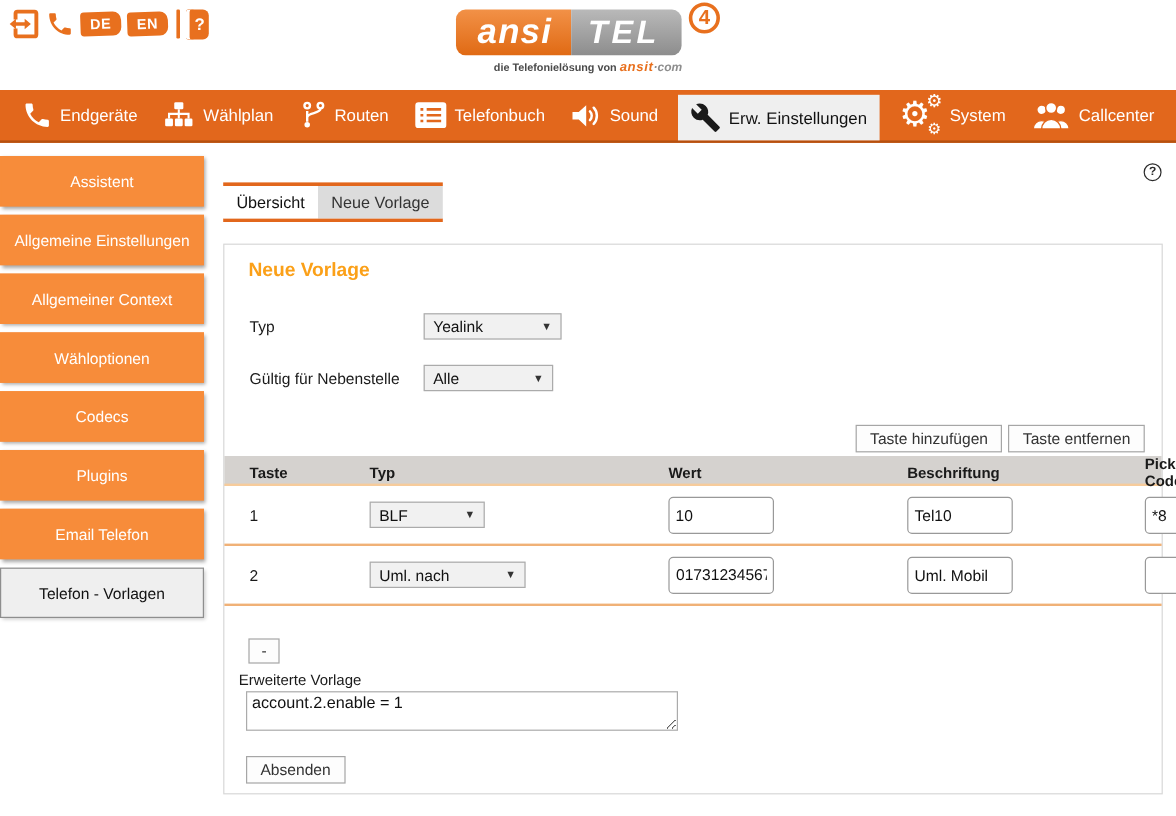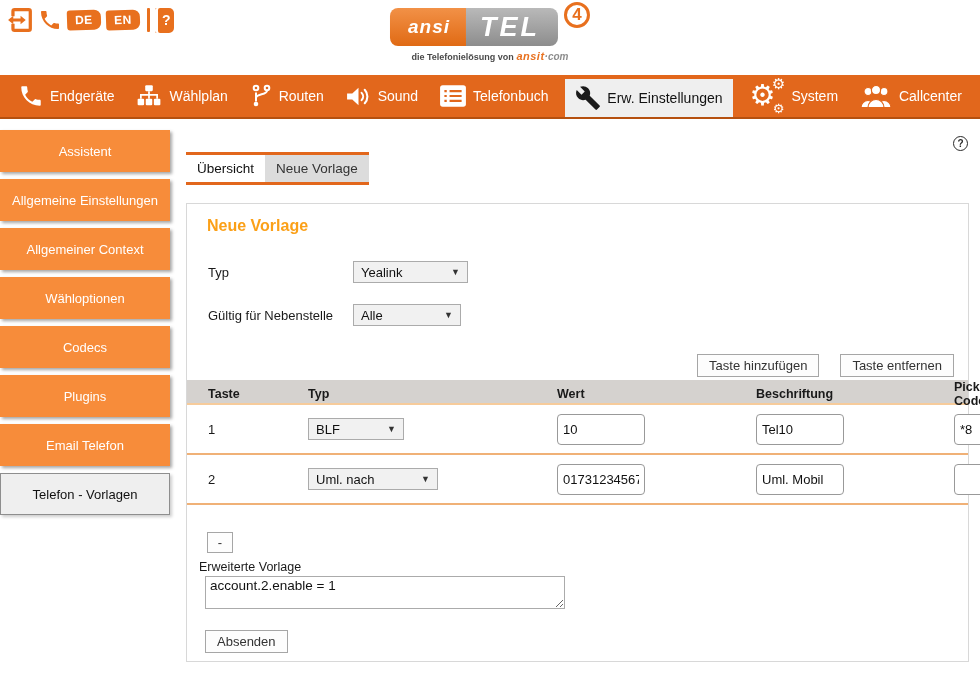"ansi" .logo-ansi { font-size: 19px -> 29px }
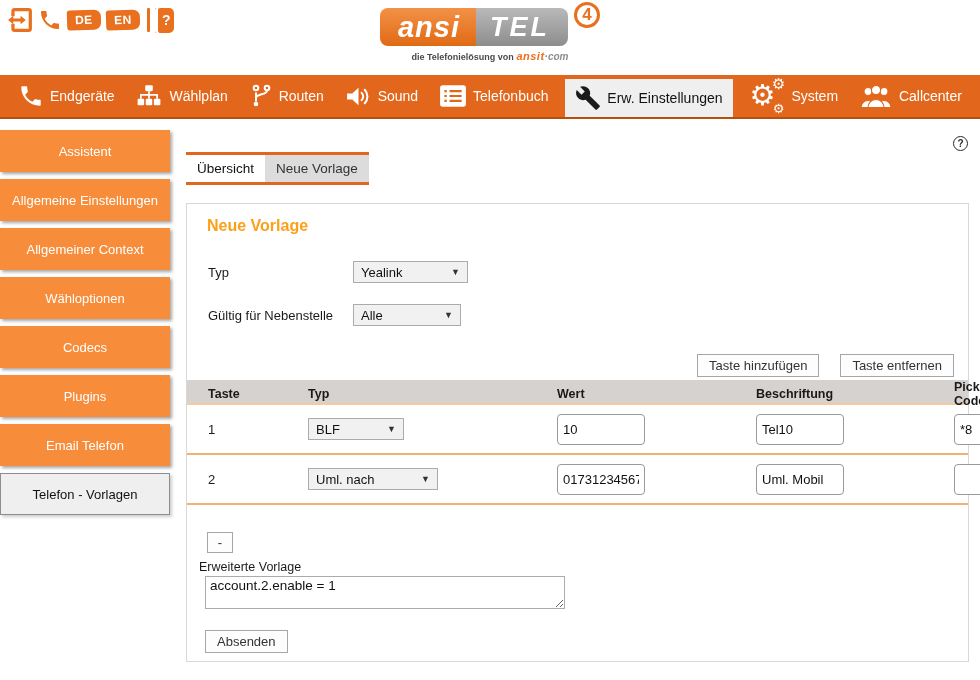"Sound" div.nav-item { order: before "Telefonbuch" -> after "Telefonbuch" }
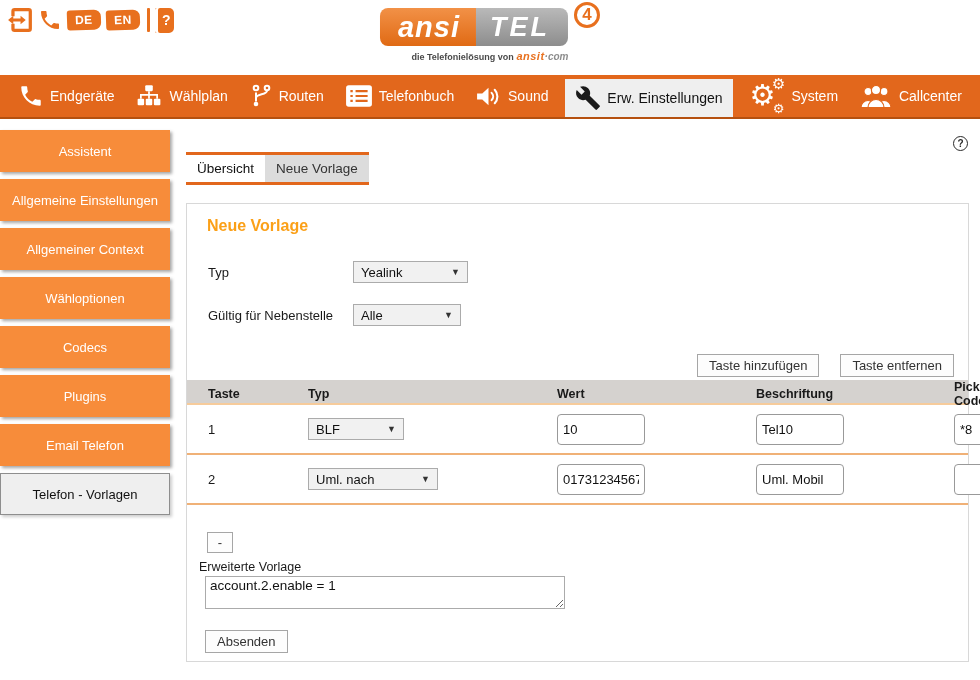"Taste hinzufügen" .actions { gap: 21px -> 5px }
